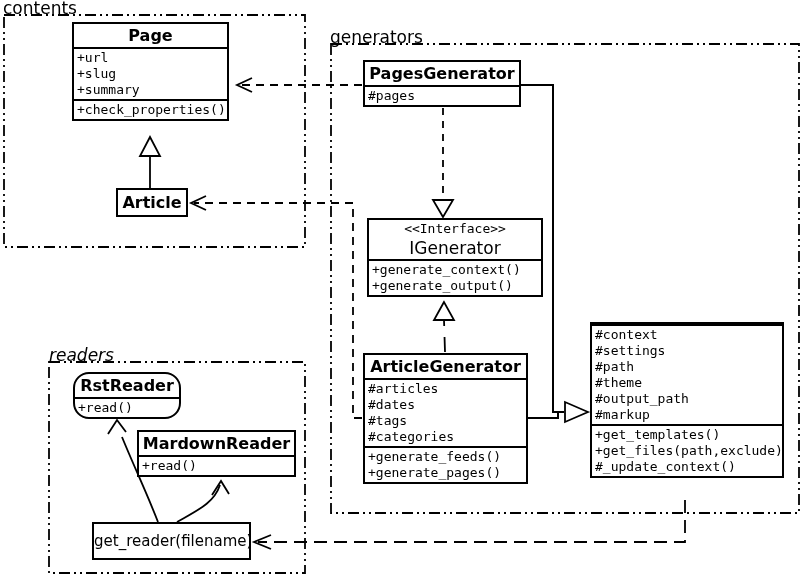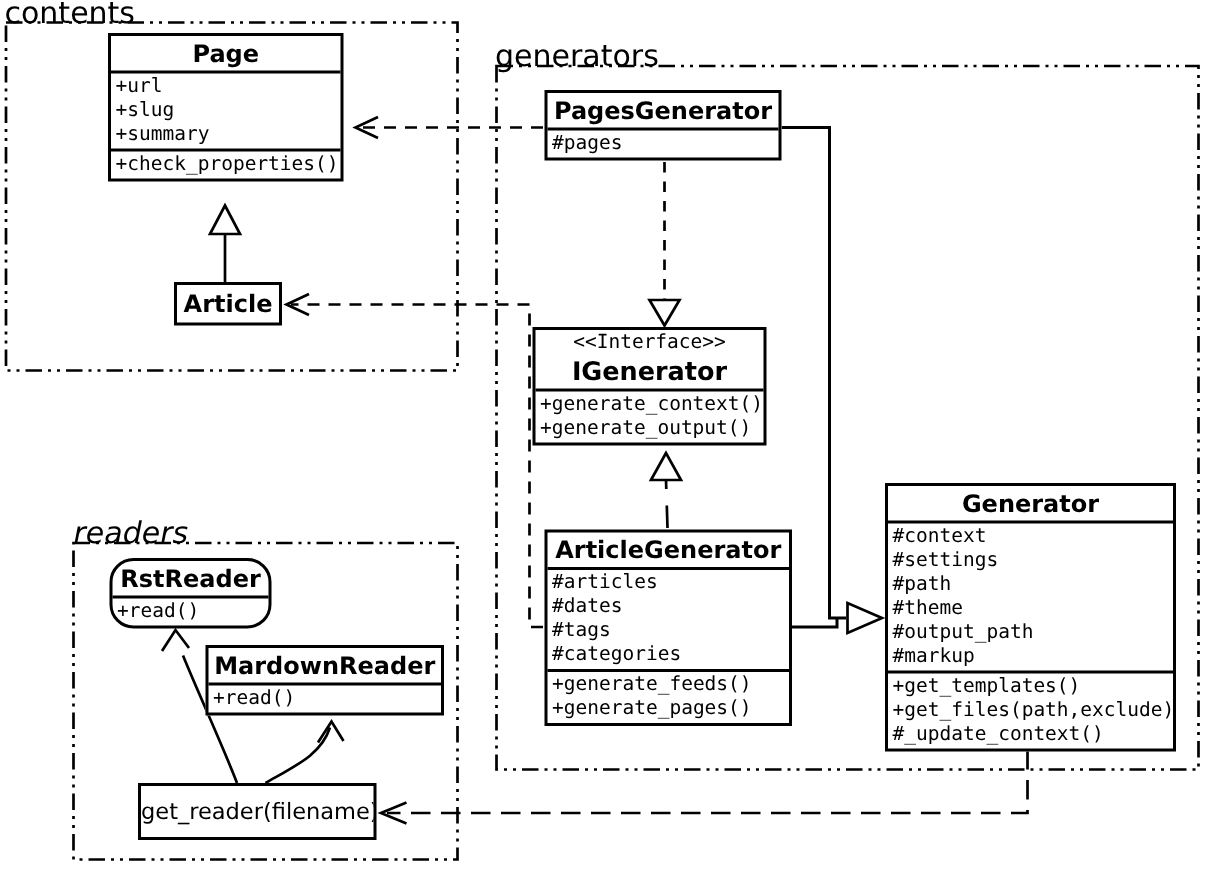"contents" .pkg-label { font-size: 20px -> 17px }
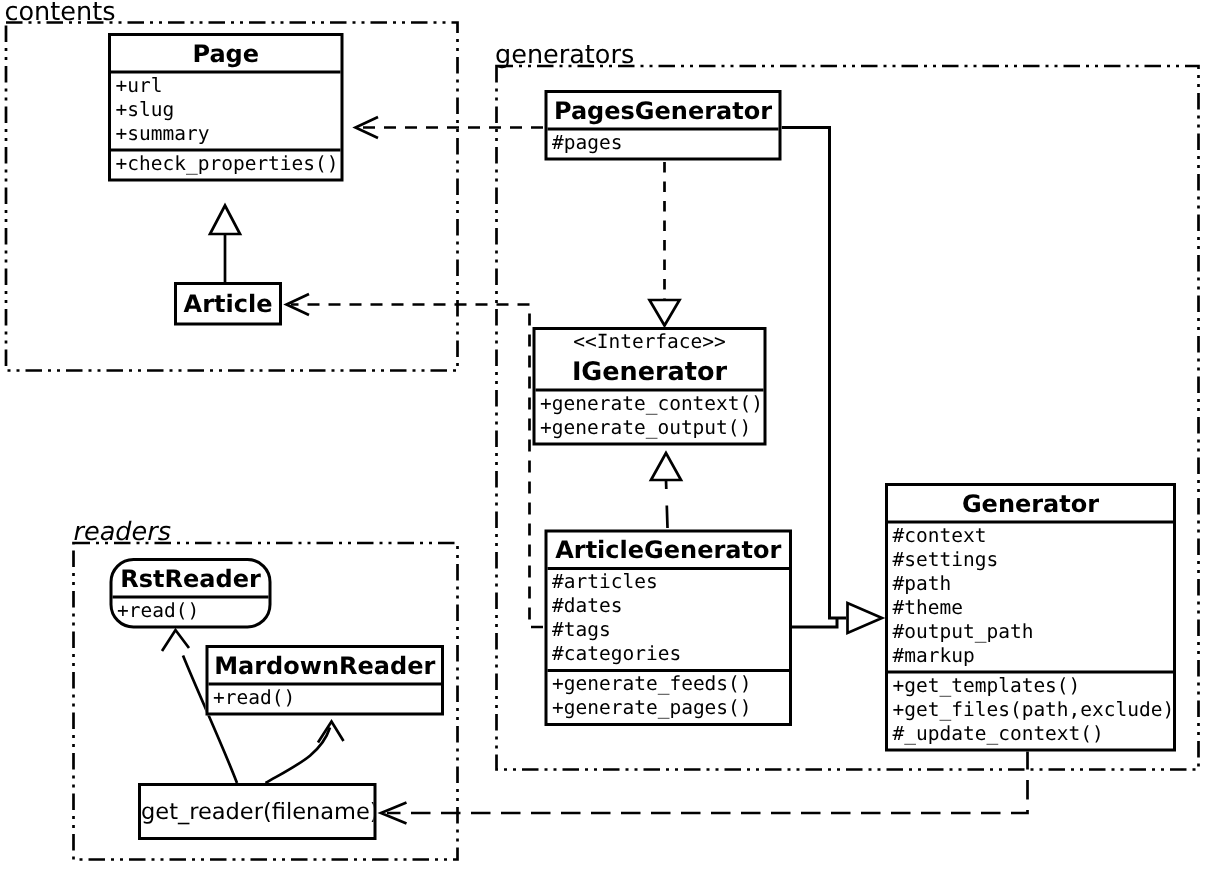"<<Interface>>" #box-igen { left: 355px -> 367px; width: 156px -> 176px }
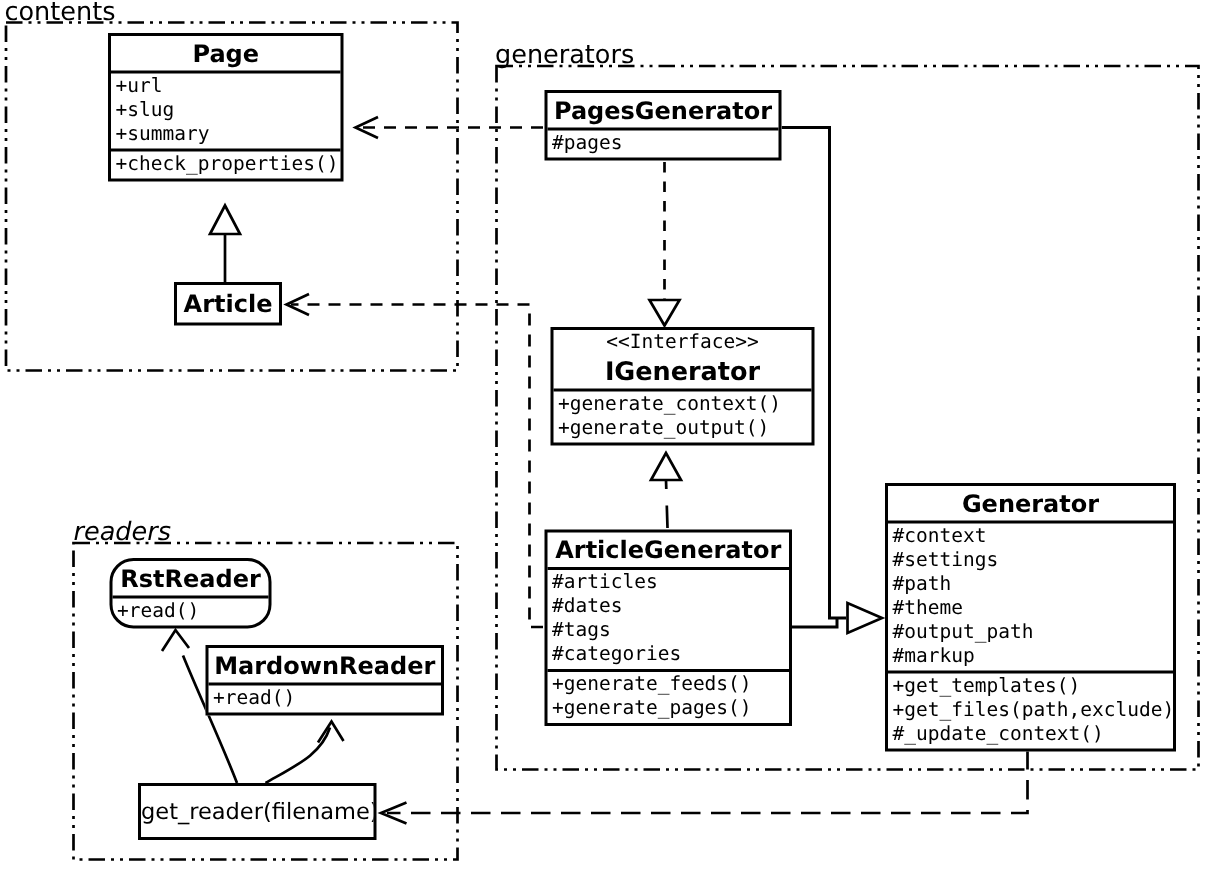"IGenerator" .title-main { font-weight: bold -> normal }
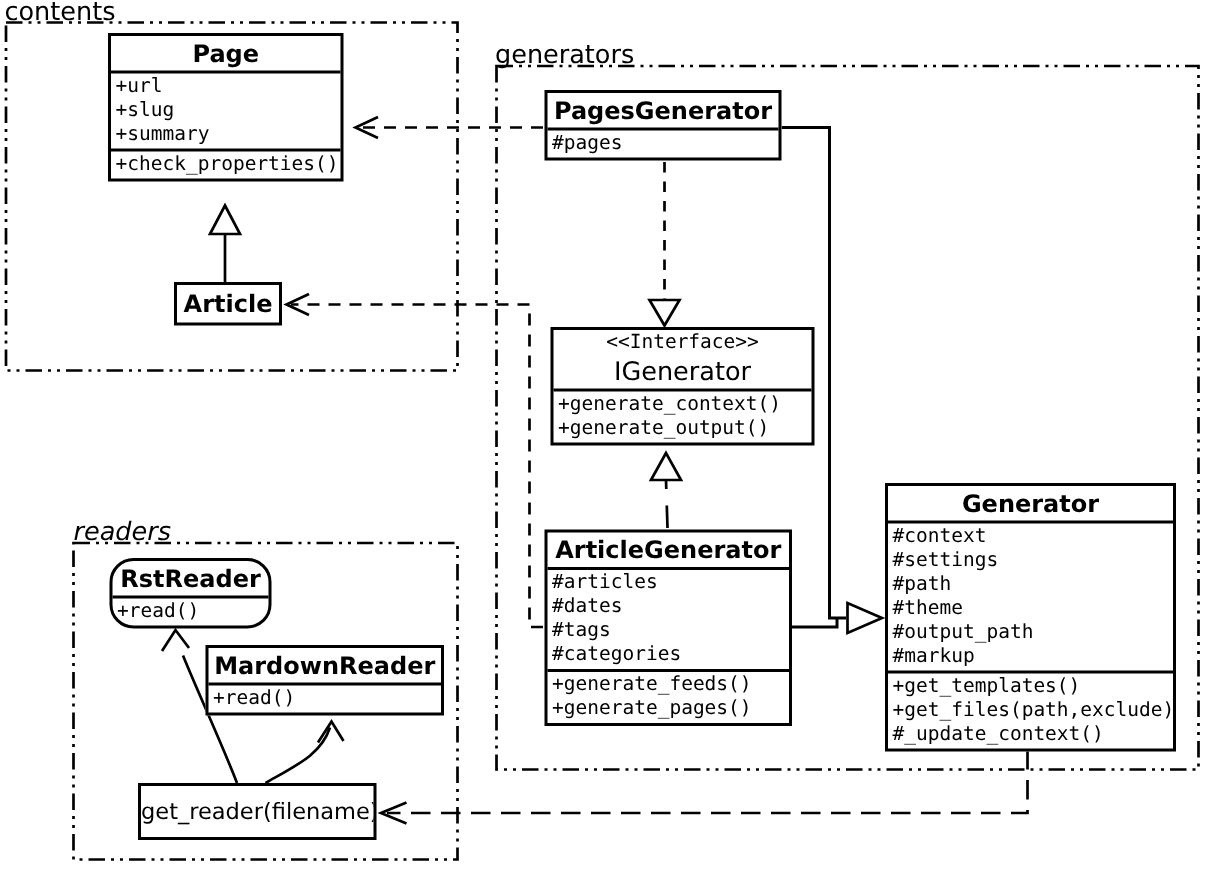"Generator" div.box-title { html: <div>Generator</div> -> none }
